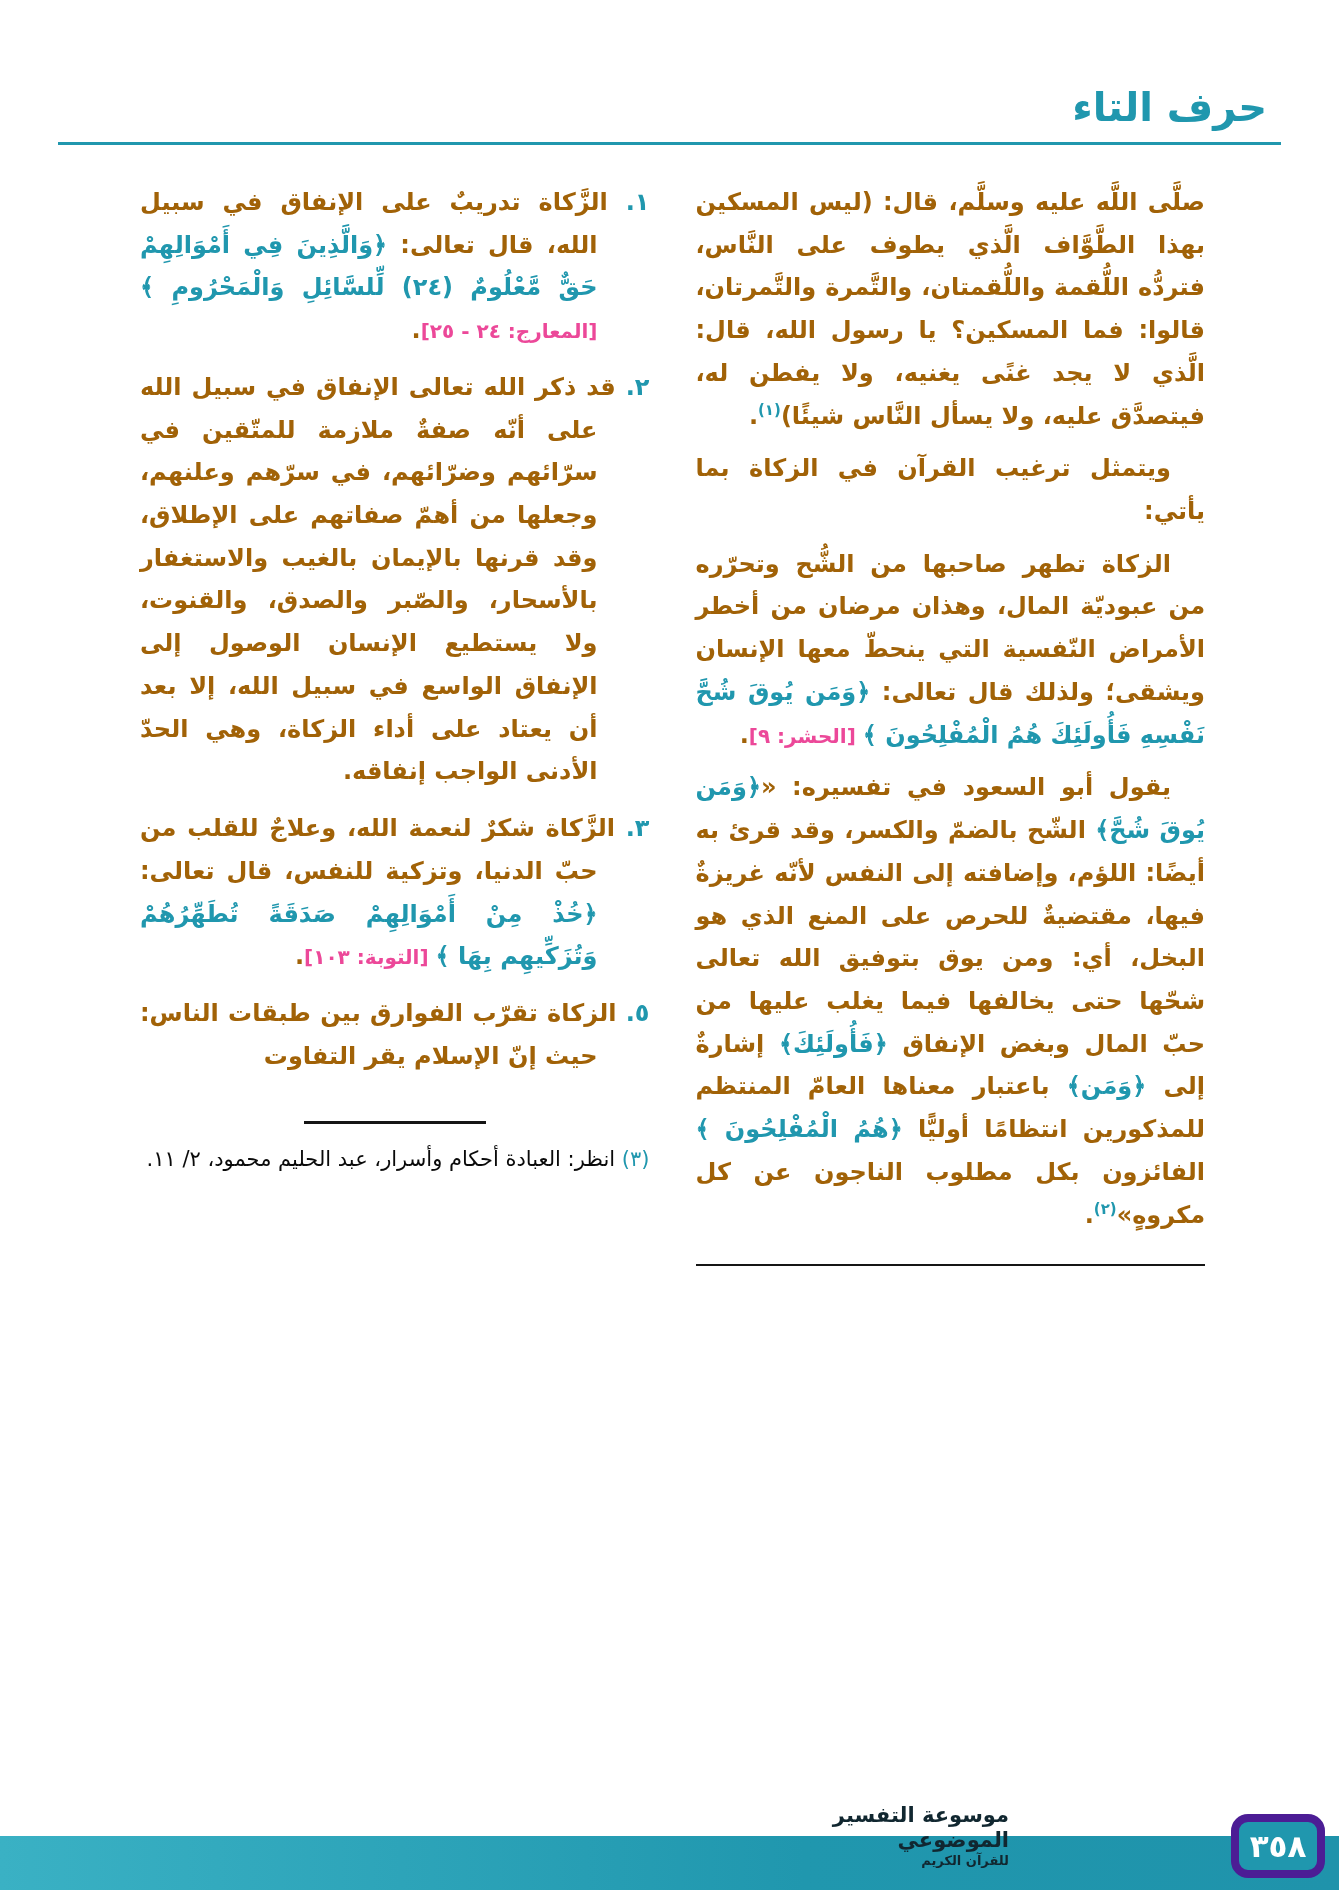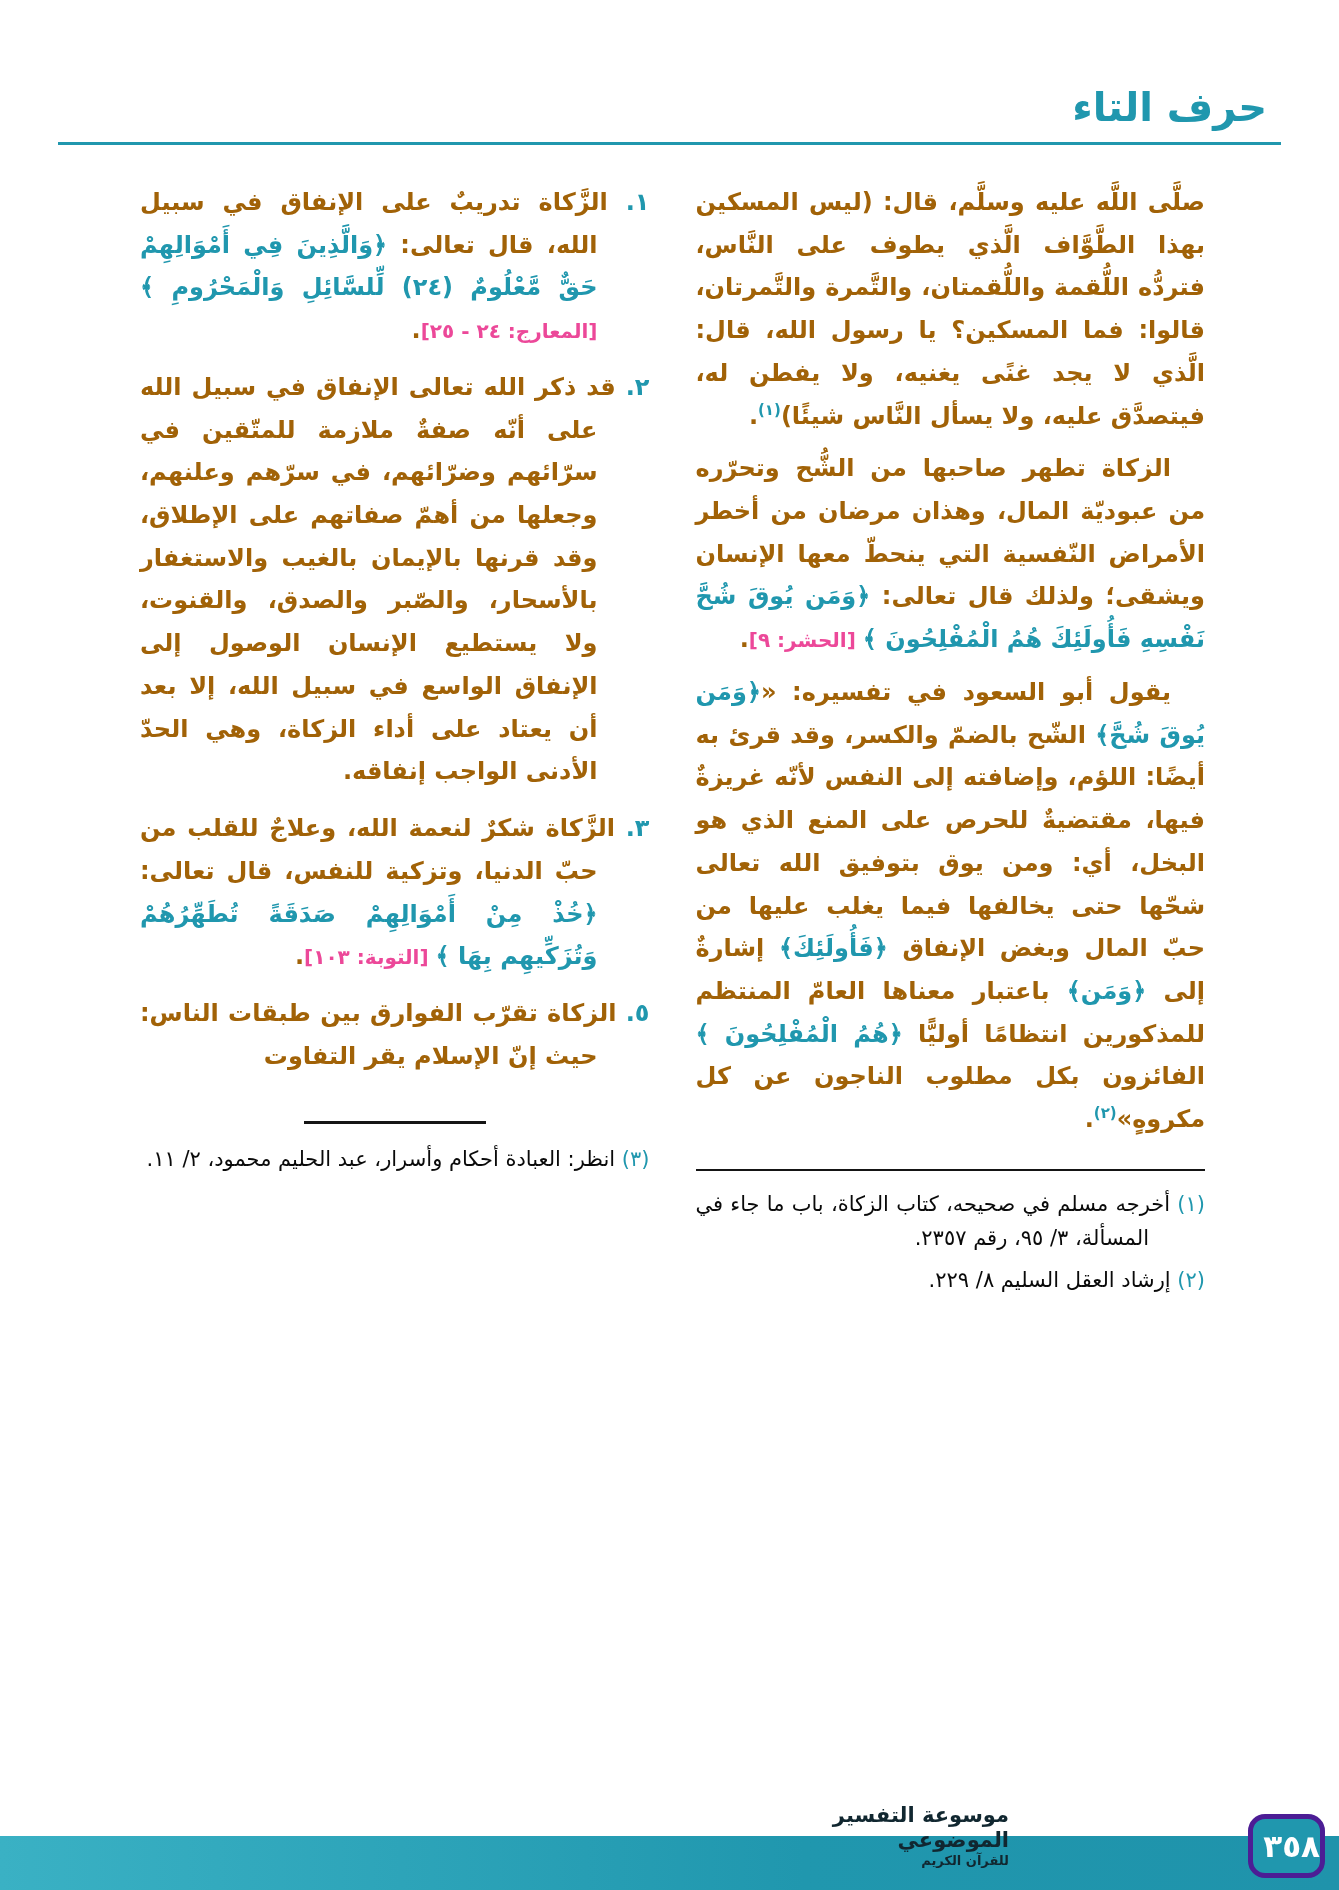"ويتمثل ترغيب القرآن في الزكاة" p.para { html: none -> <p><span>ويتمثل ترغيب القرآن في الزكاة بما يأتي:</span></p> }
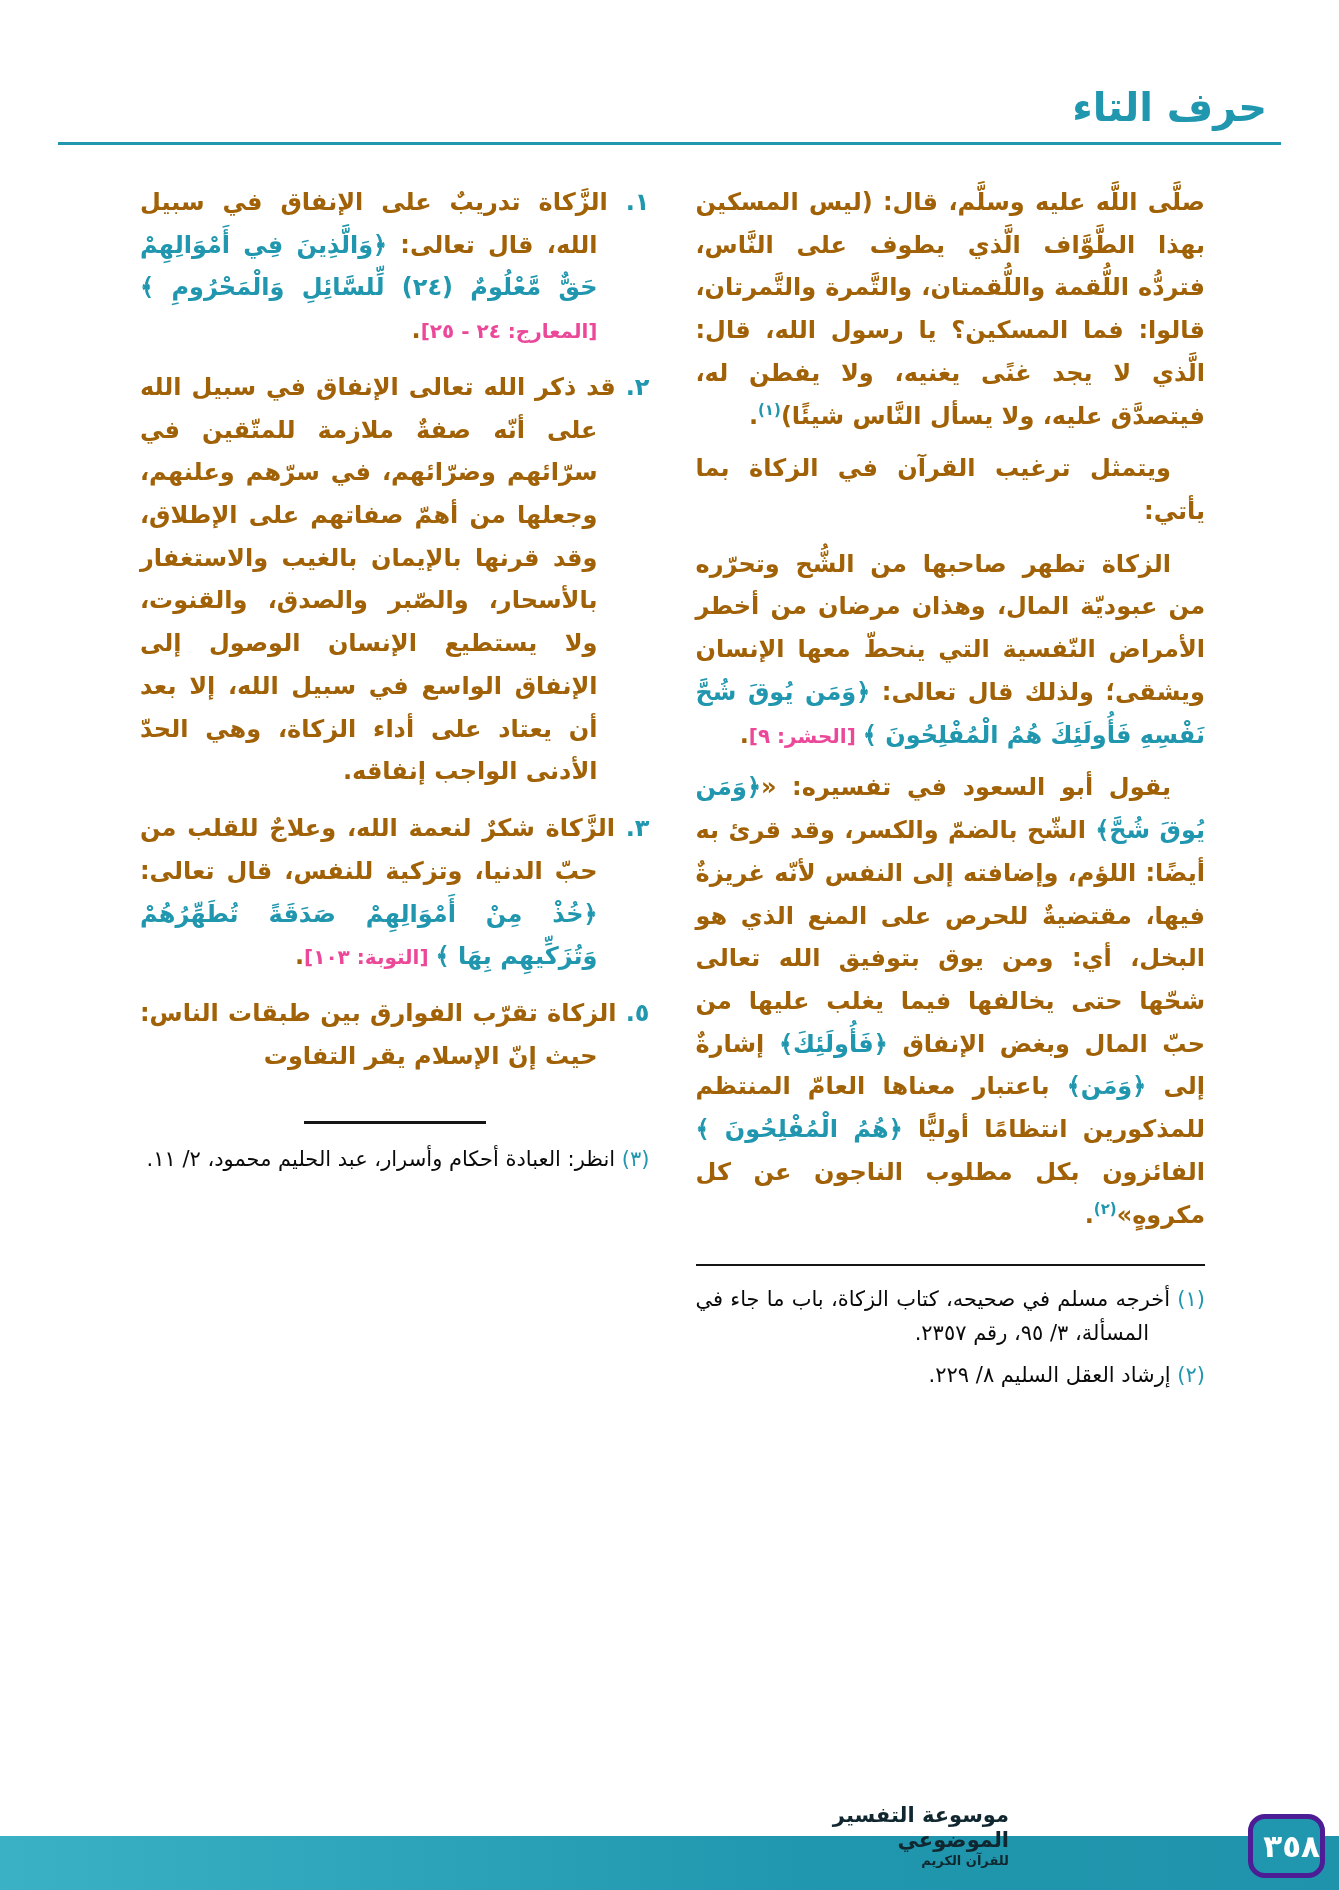"(١) أخرجه مسلم في صحيحه،" div { html: <div> <p><span>(١) </span><span>أخرجه مسلم في صحيحه، كتاب الزكاة، باب ما جاء في المسألة، ٣/ ٩٥، رقم ٢٣٥٧.</span></p> <p><span>(٢) </span><span>إرشاد العقل السليم ٨/ ٢٢٩.</span></p> </div> -> none }
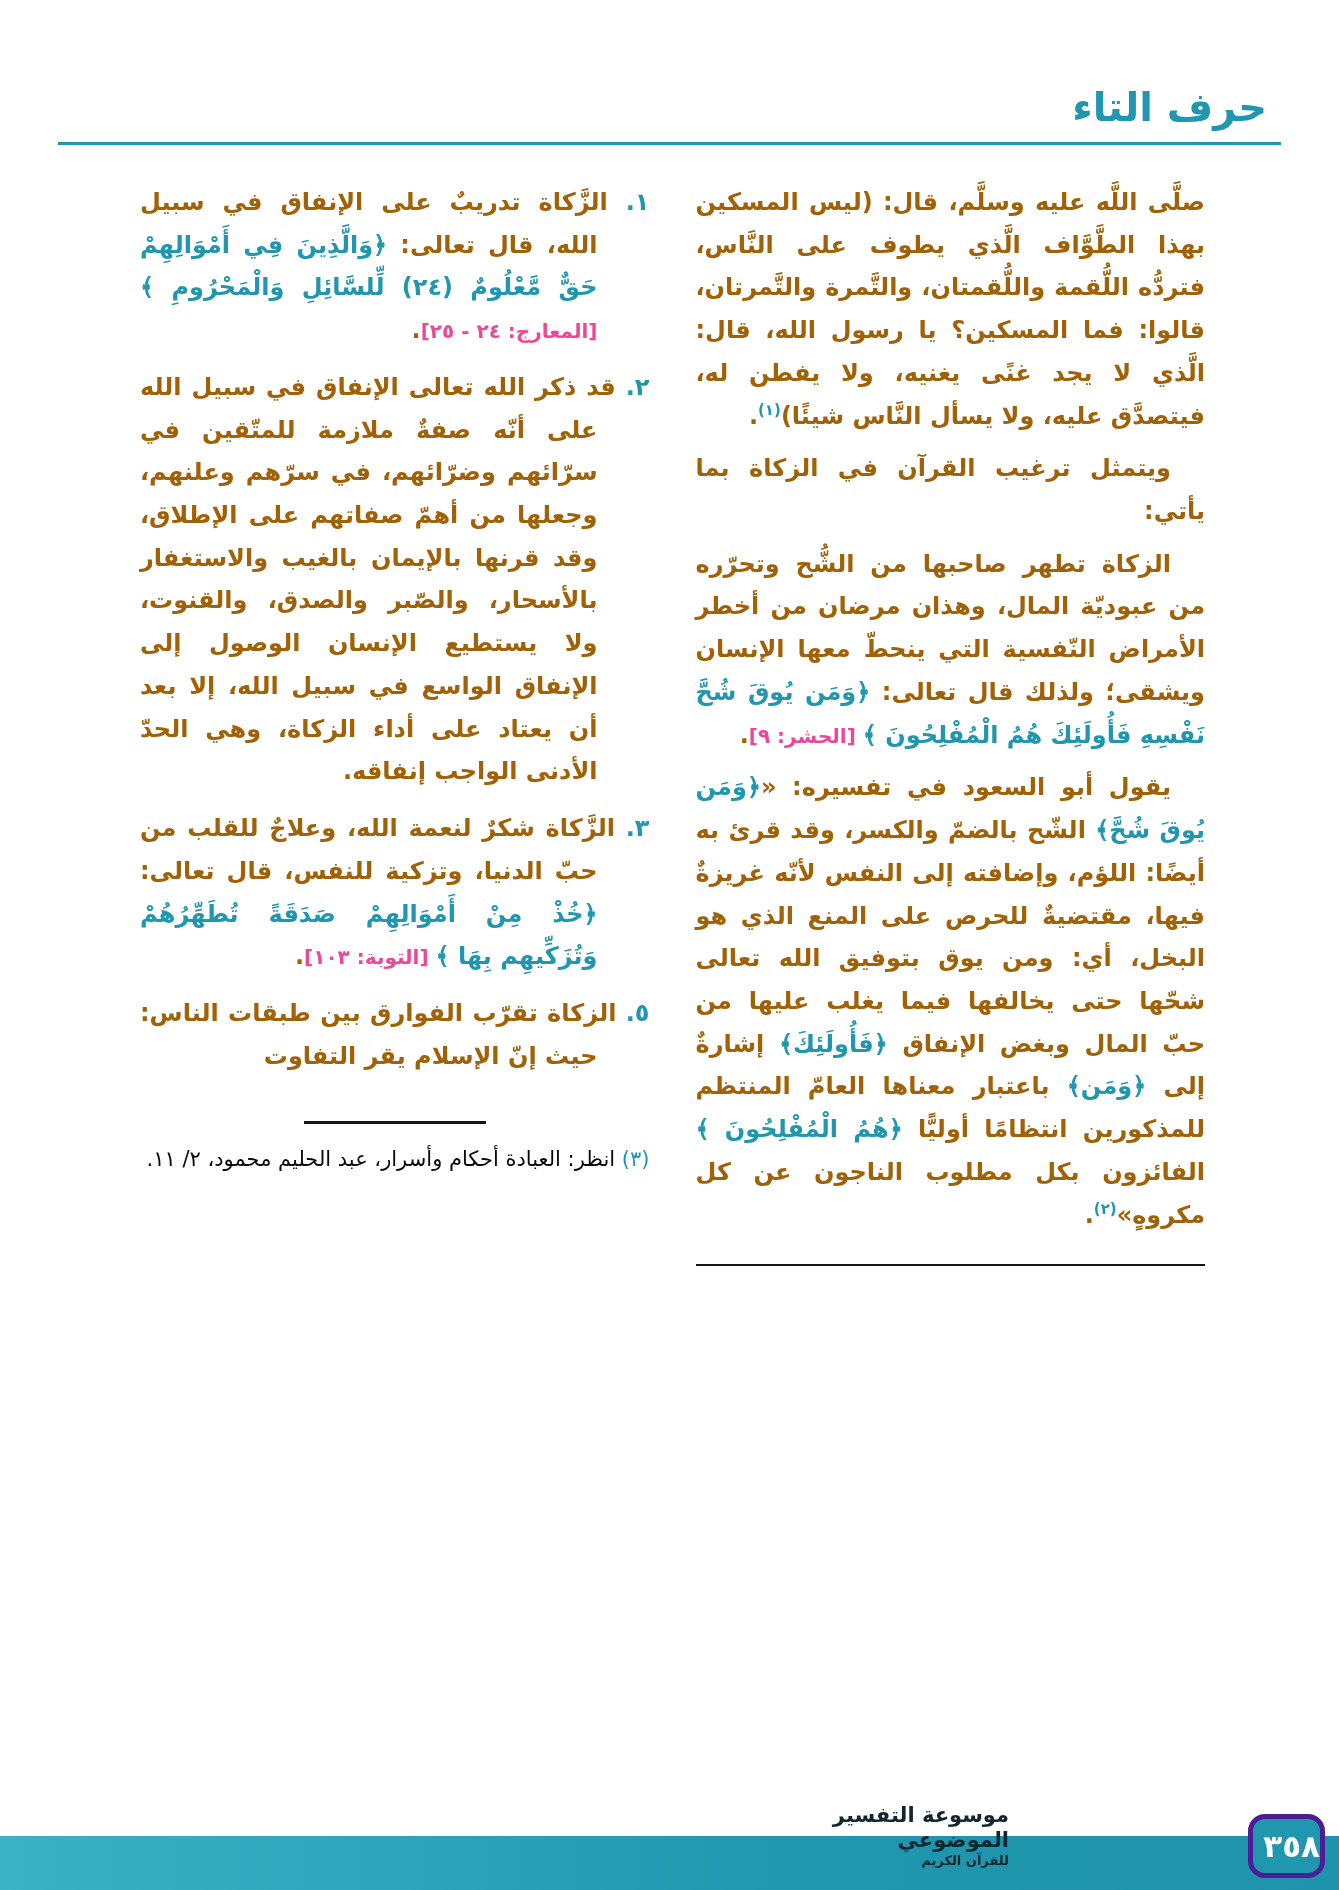"٣٥٨" .pill { border: 5px solid #4c1d95 -> 8px solid #4c1d95; justify-content: none -> center; width: 77px -> 94px }
